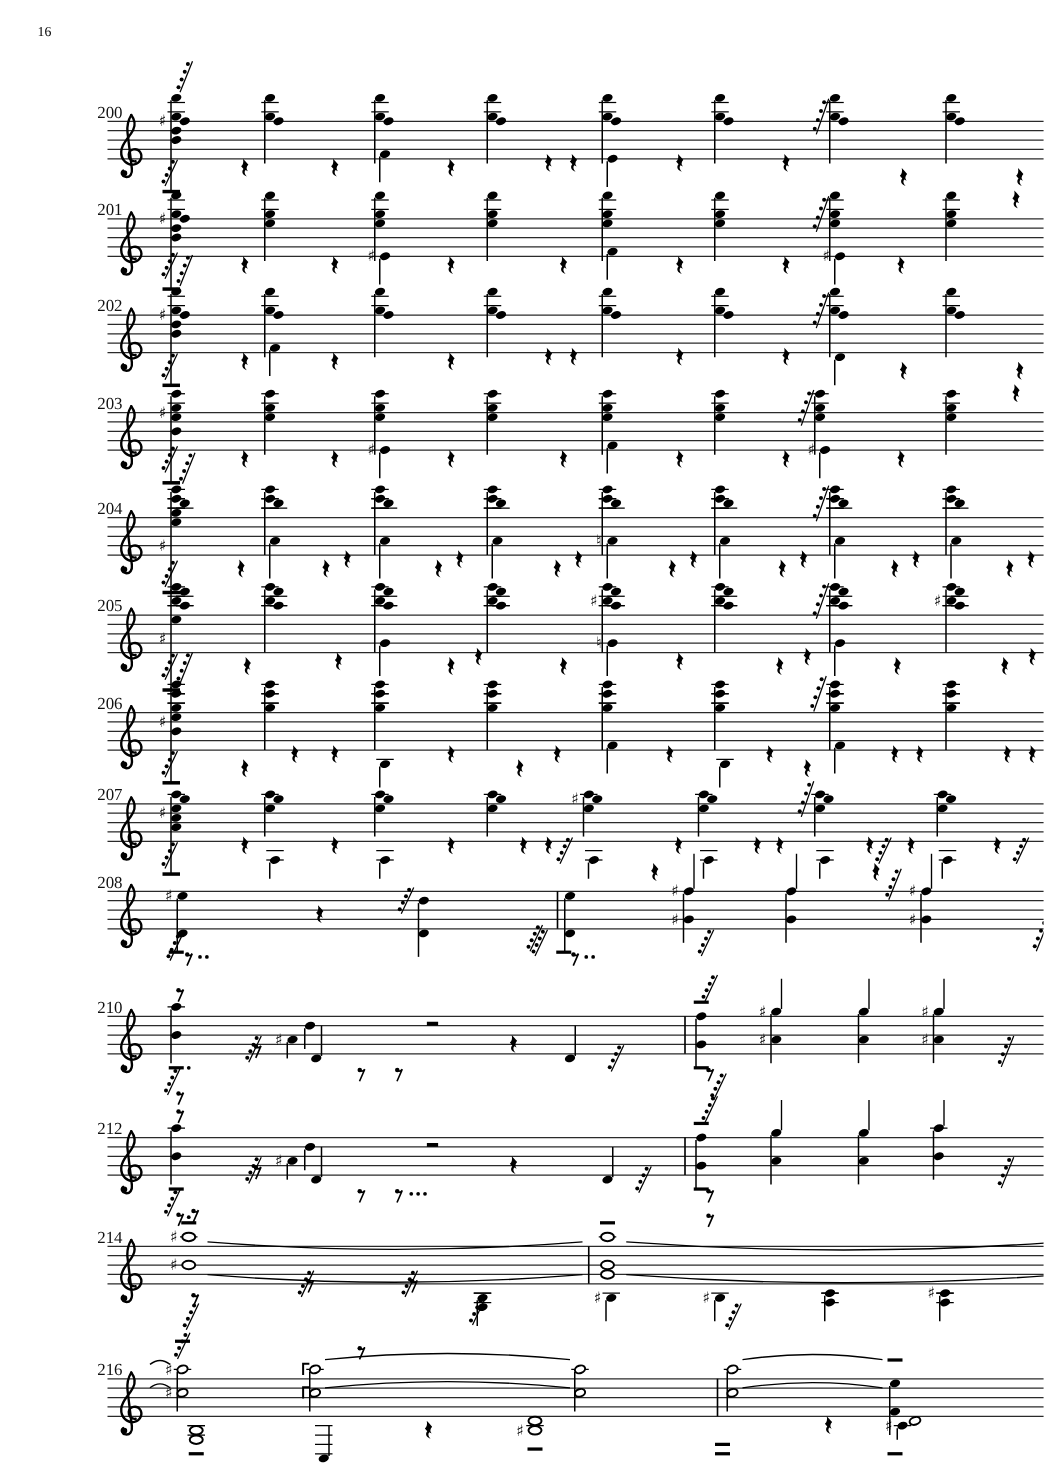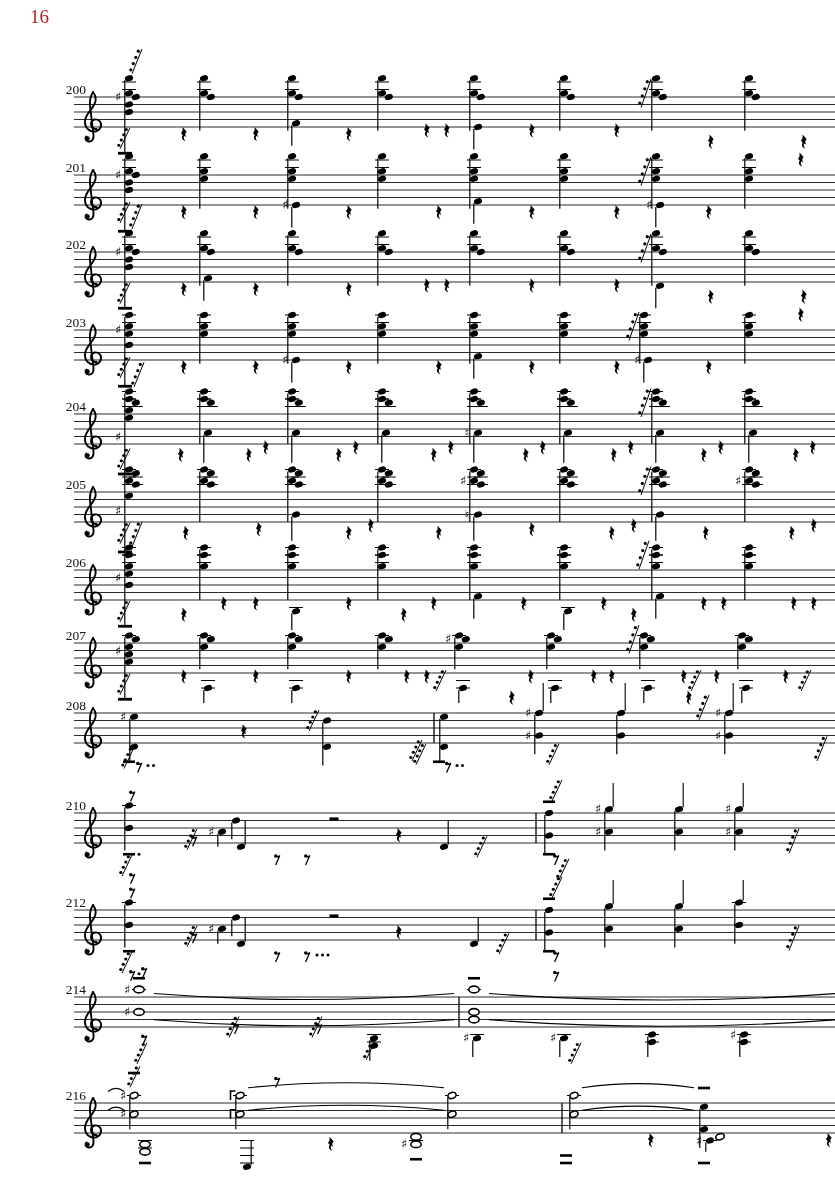"16" .page-number { color: #b91c1c -> #000000; font-size: 19px -> 11px; top: 6px -> 20px }
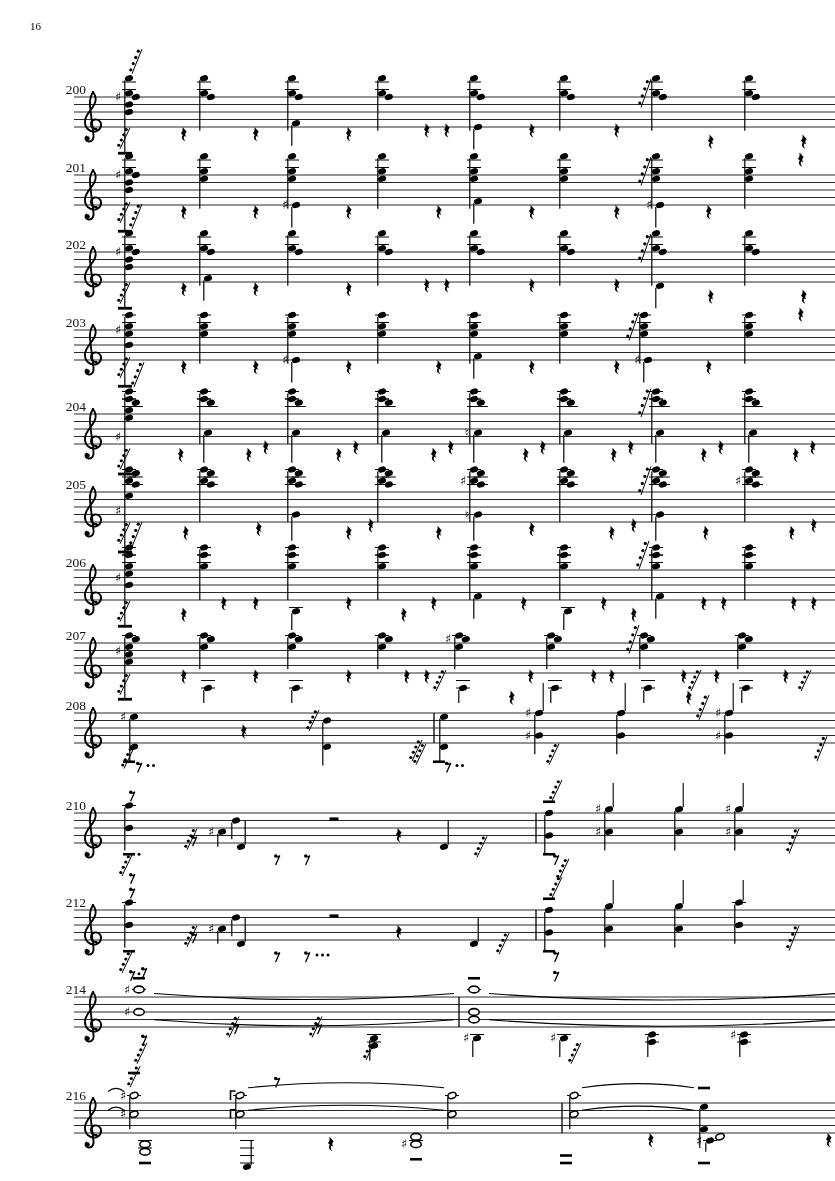"200" #score { left: 0 -> 12px }
